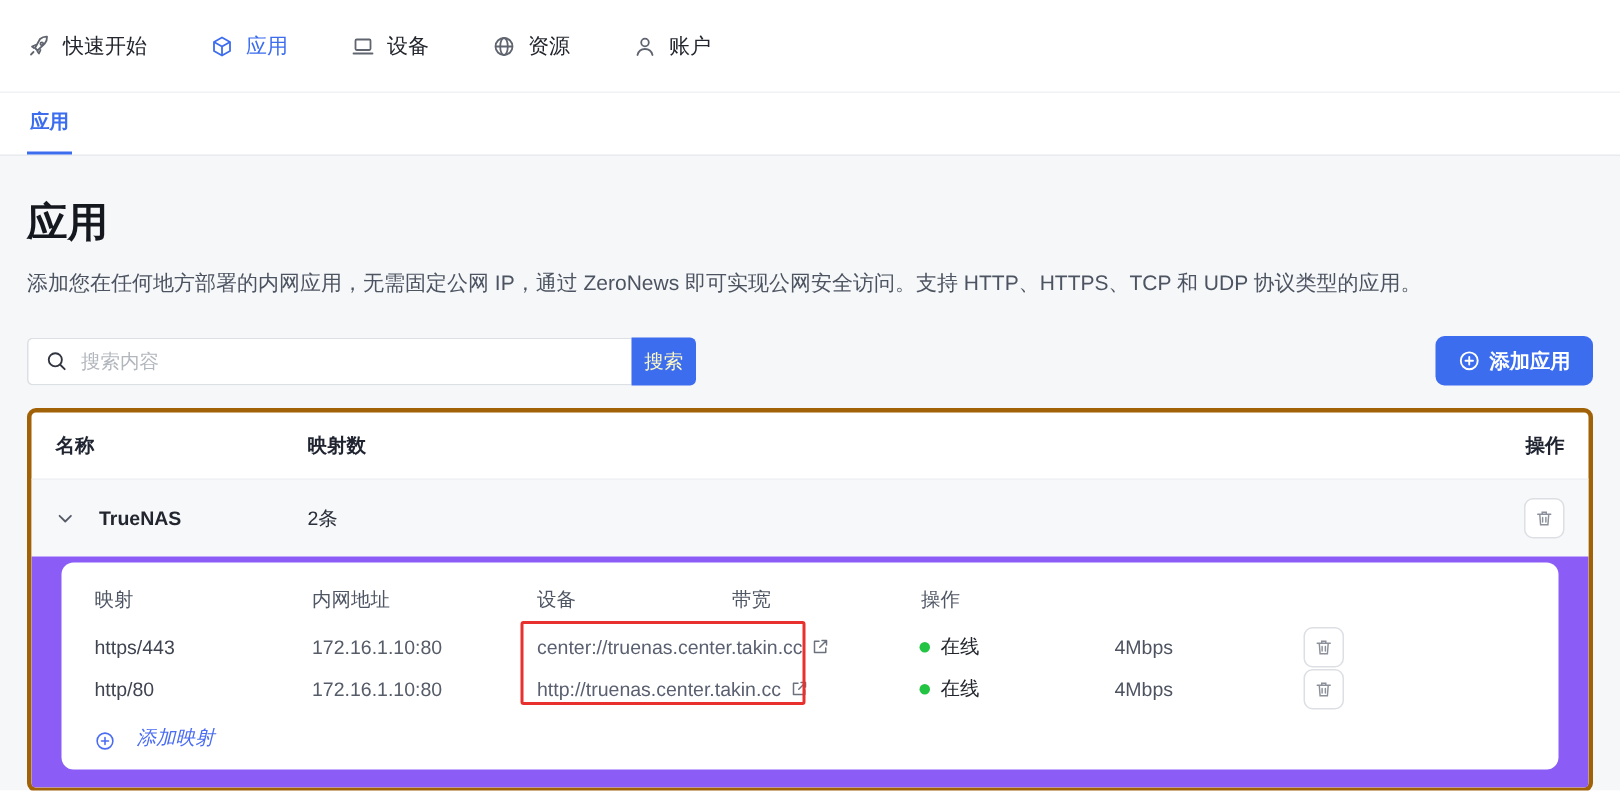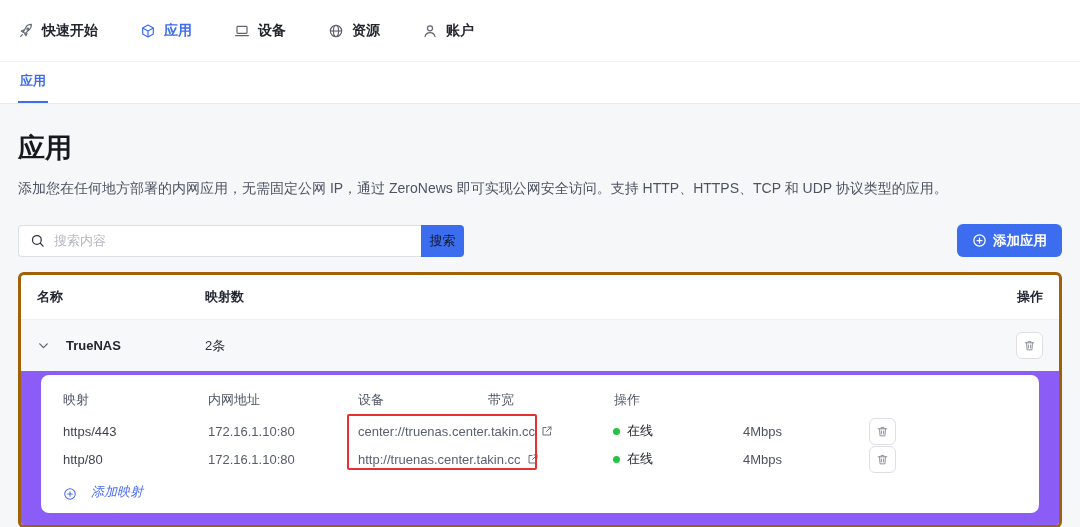"快速开始" .nav-item { font-weight: 700 -> 400 }
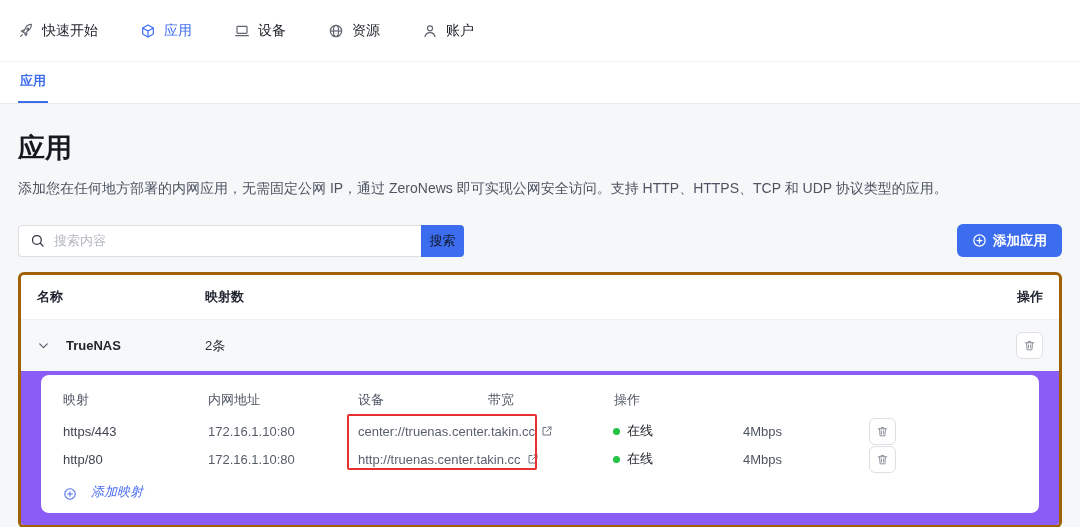"搜索" .search-btn { color: #0f172a -> #fef9c3 }
